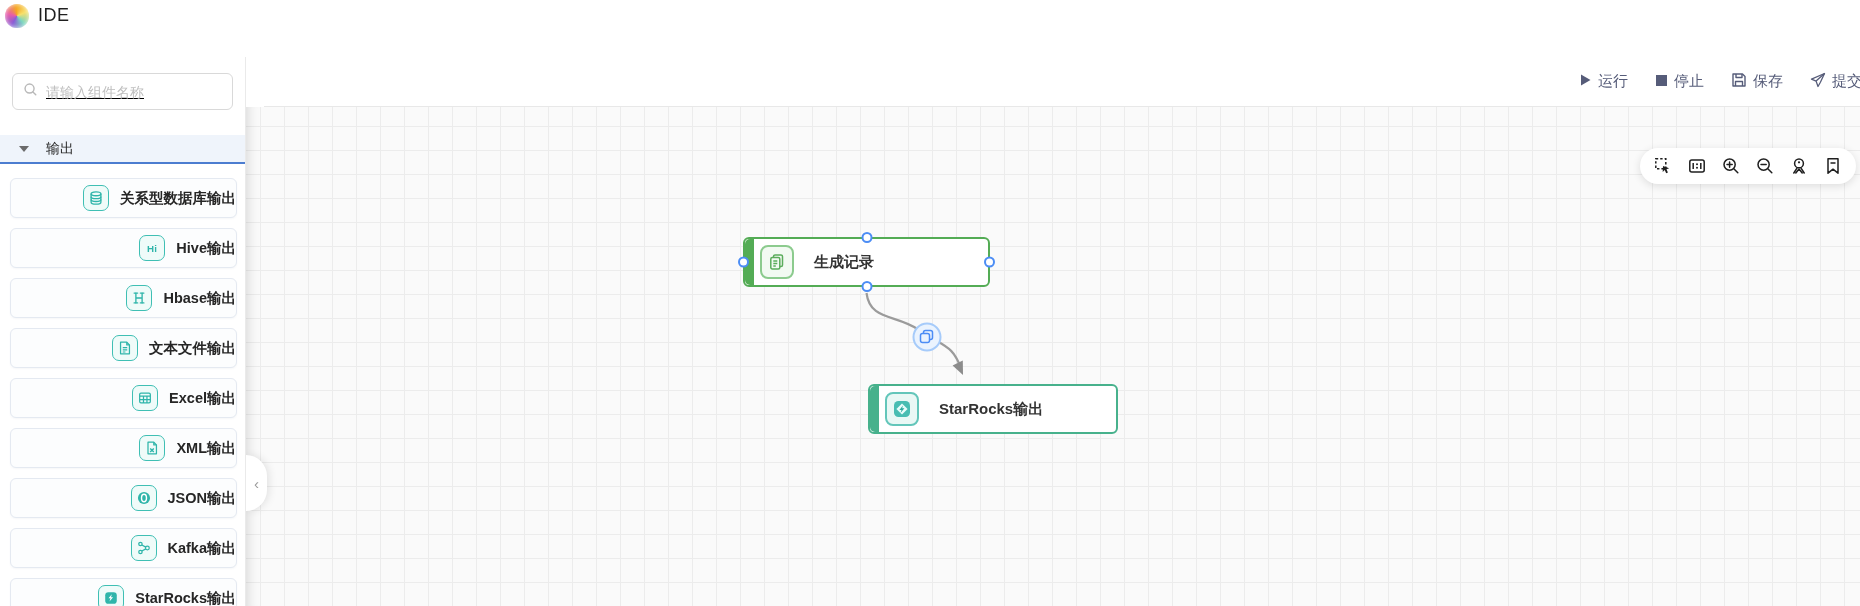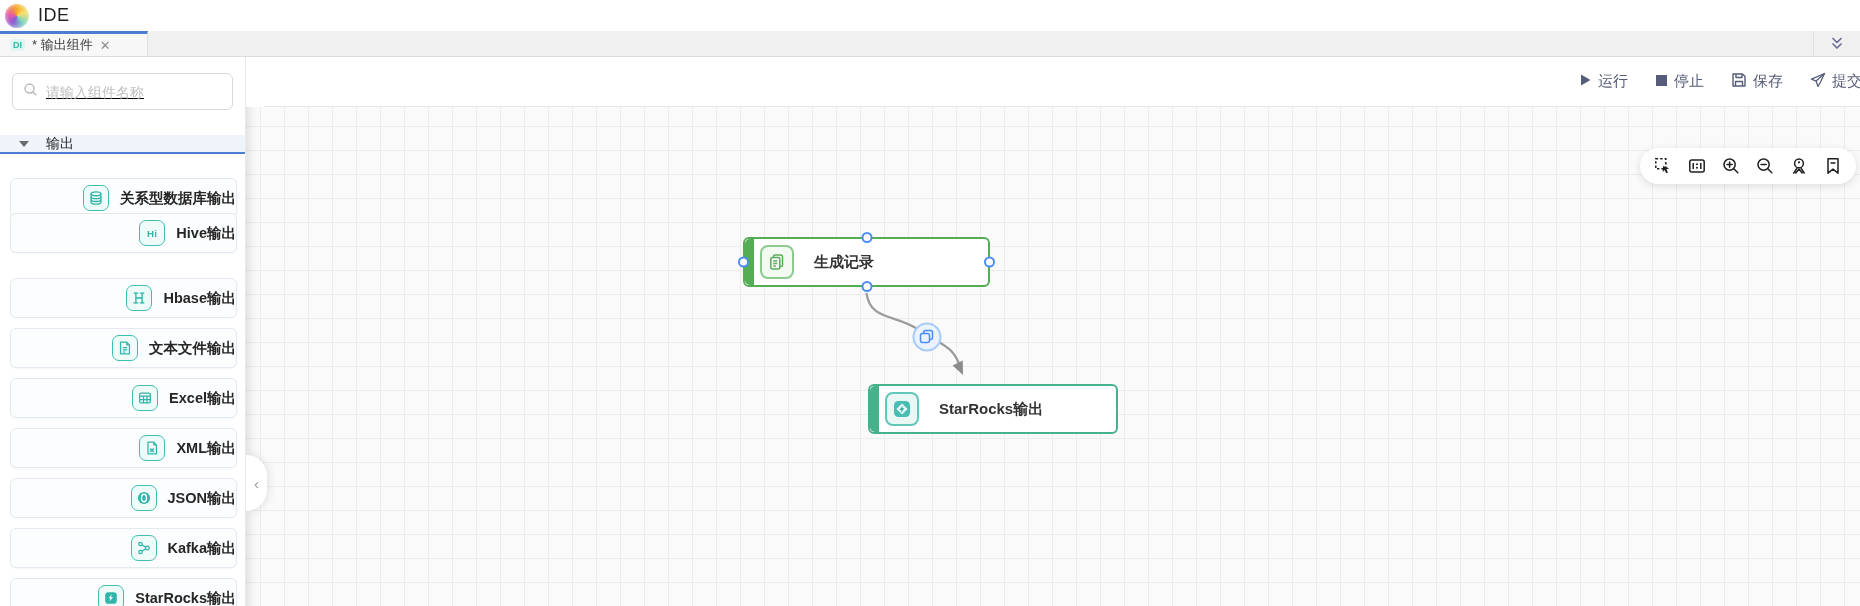"DI" div.tabbar { html: <div> <div> <span>DI</span> <span>* 输出组件</span> <span>✕</span> </div> <div> <div></div> <div> <svg> <path></path> <path></path> </svg> </div> </div> </div> -> none }
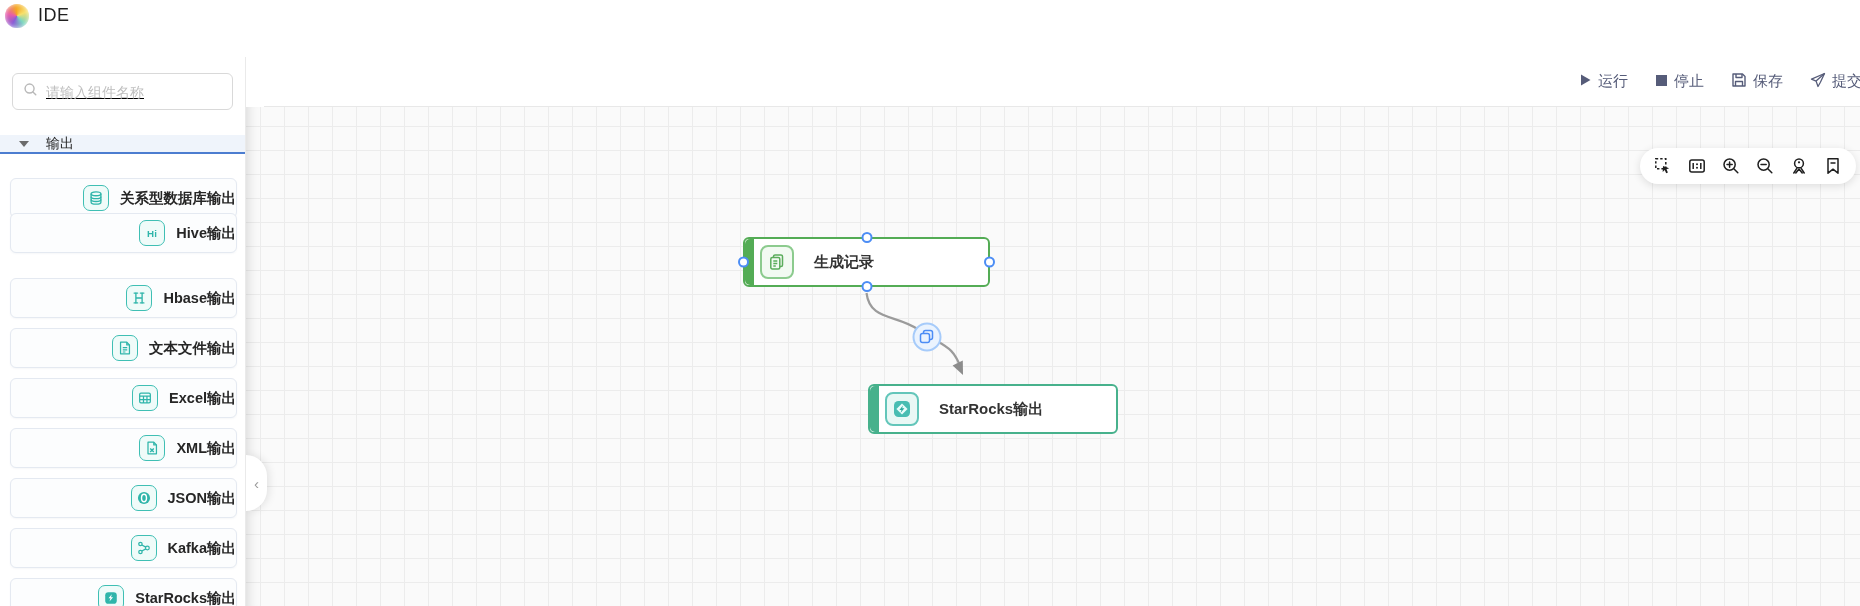"输出" .cat-header { height: 19px -> 29px }
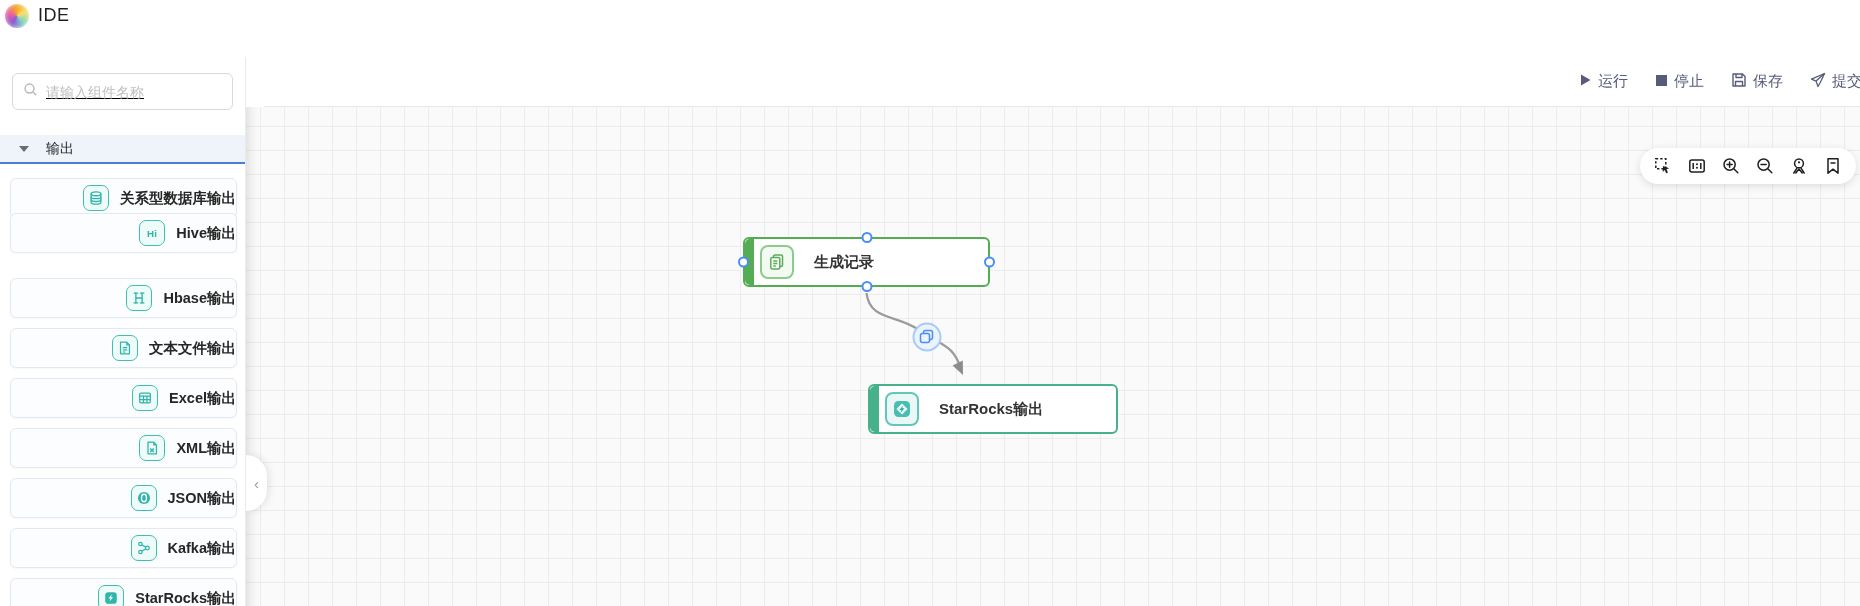"Hi" div.comp-item { top: 156px -> 171px }
